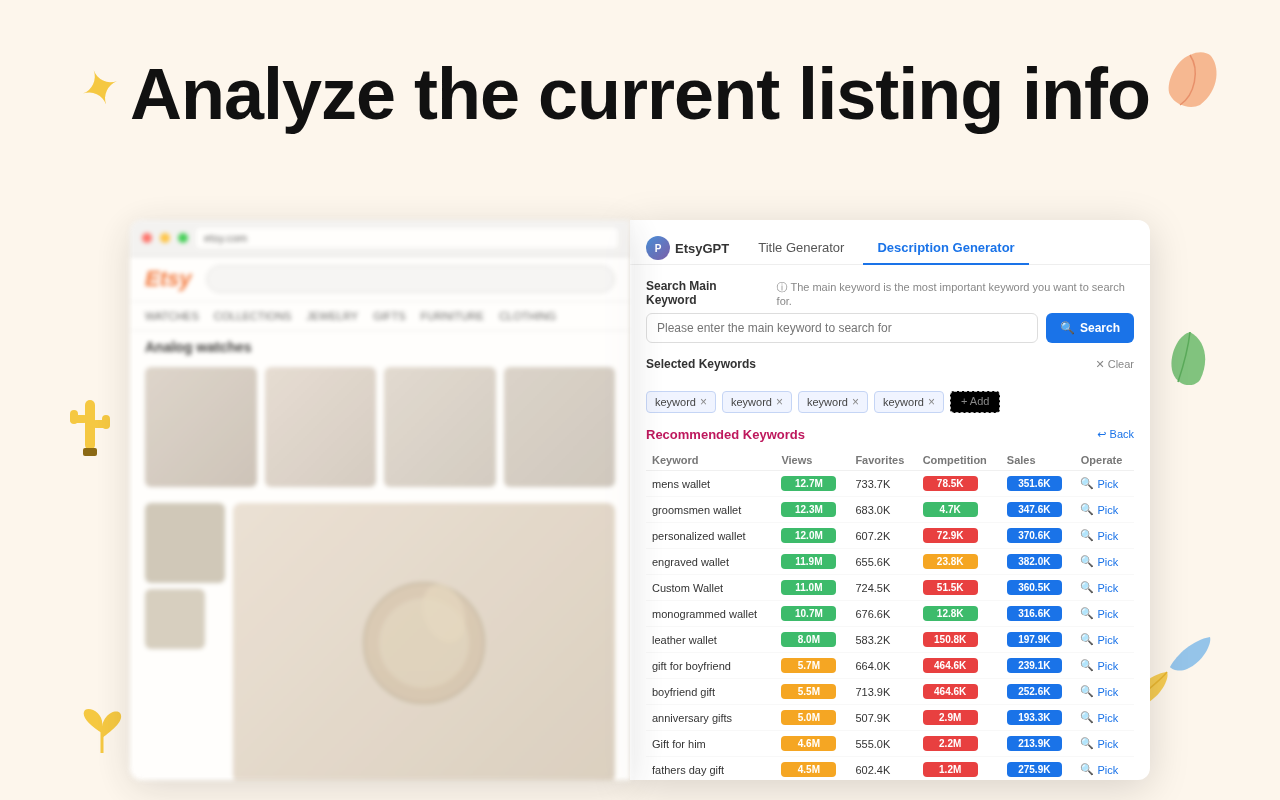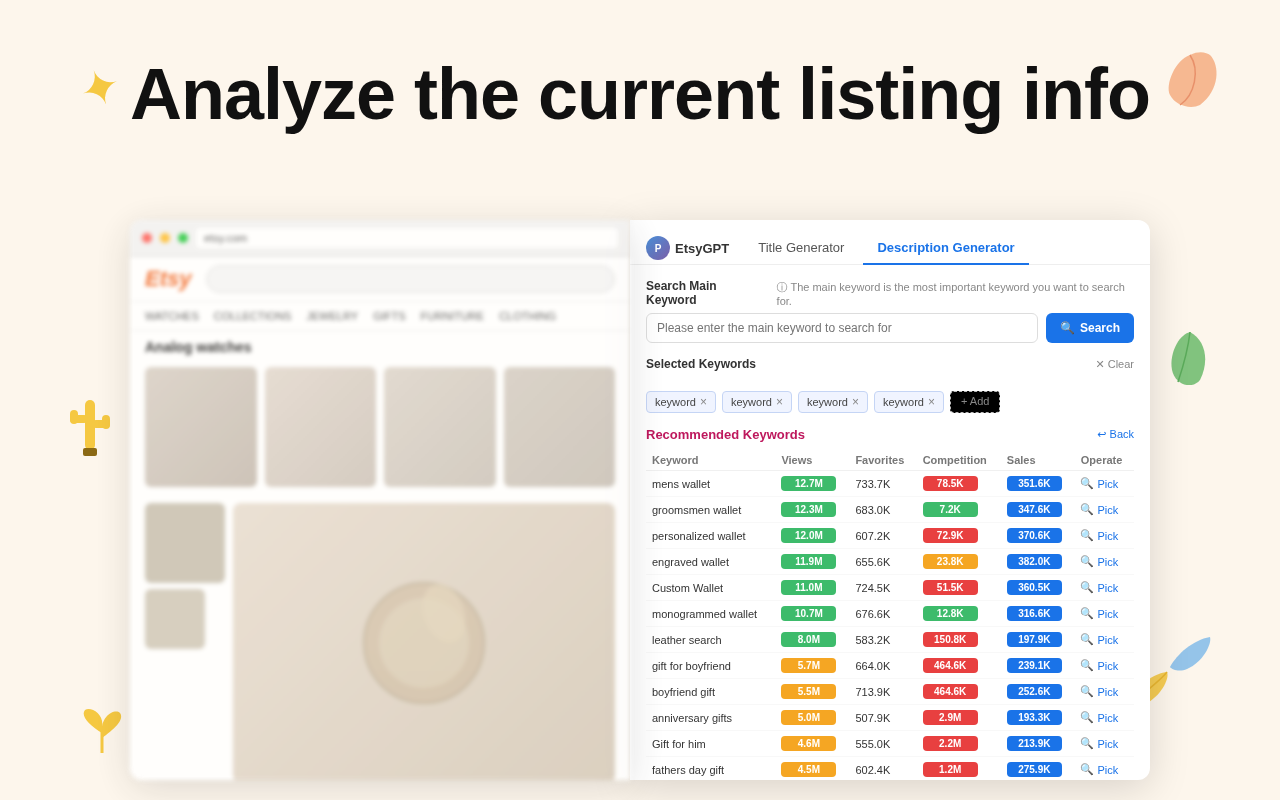"7.2K" span.badge { text: 7.2K -> 4.7K }
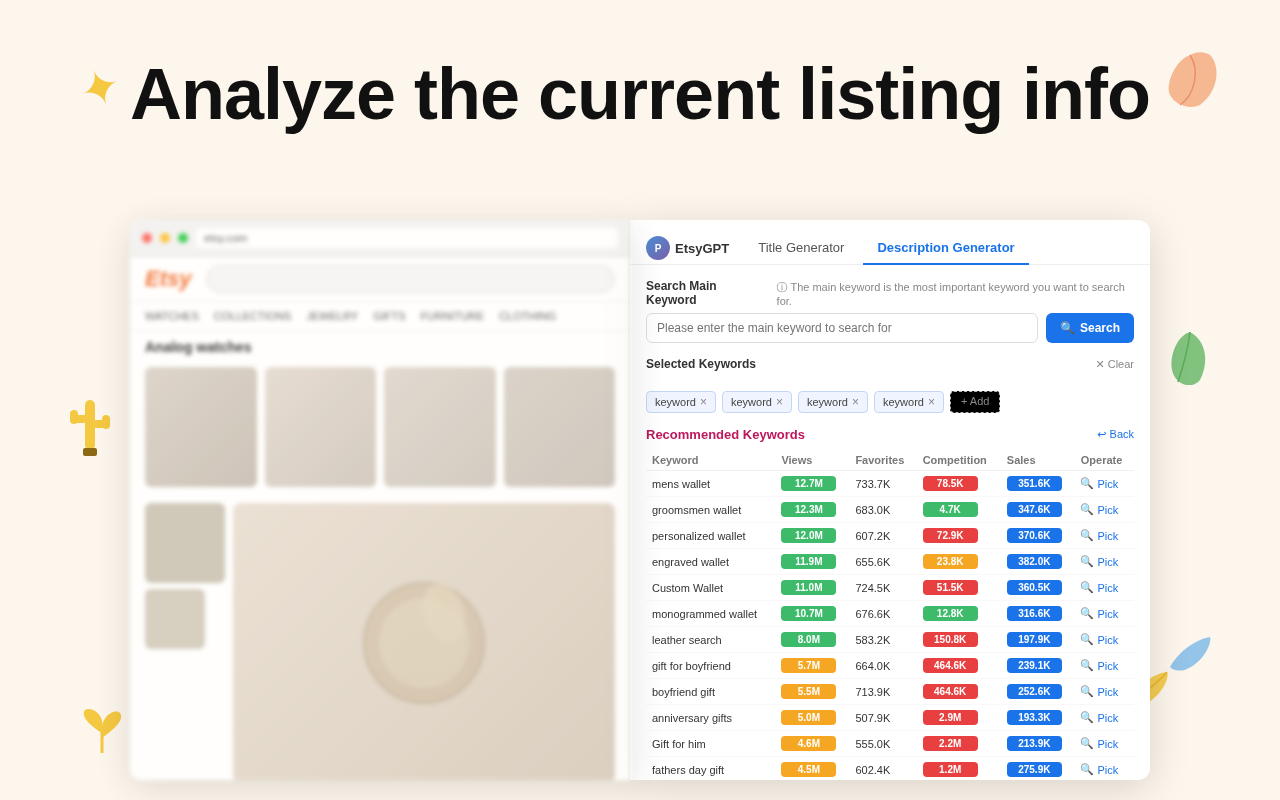"leather search" td.kw-name { text: search -> wallet }
